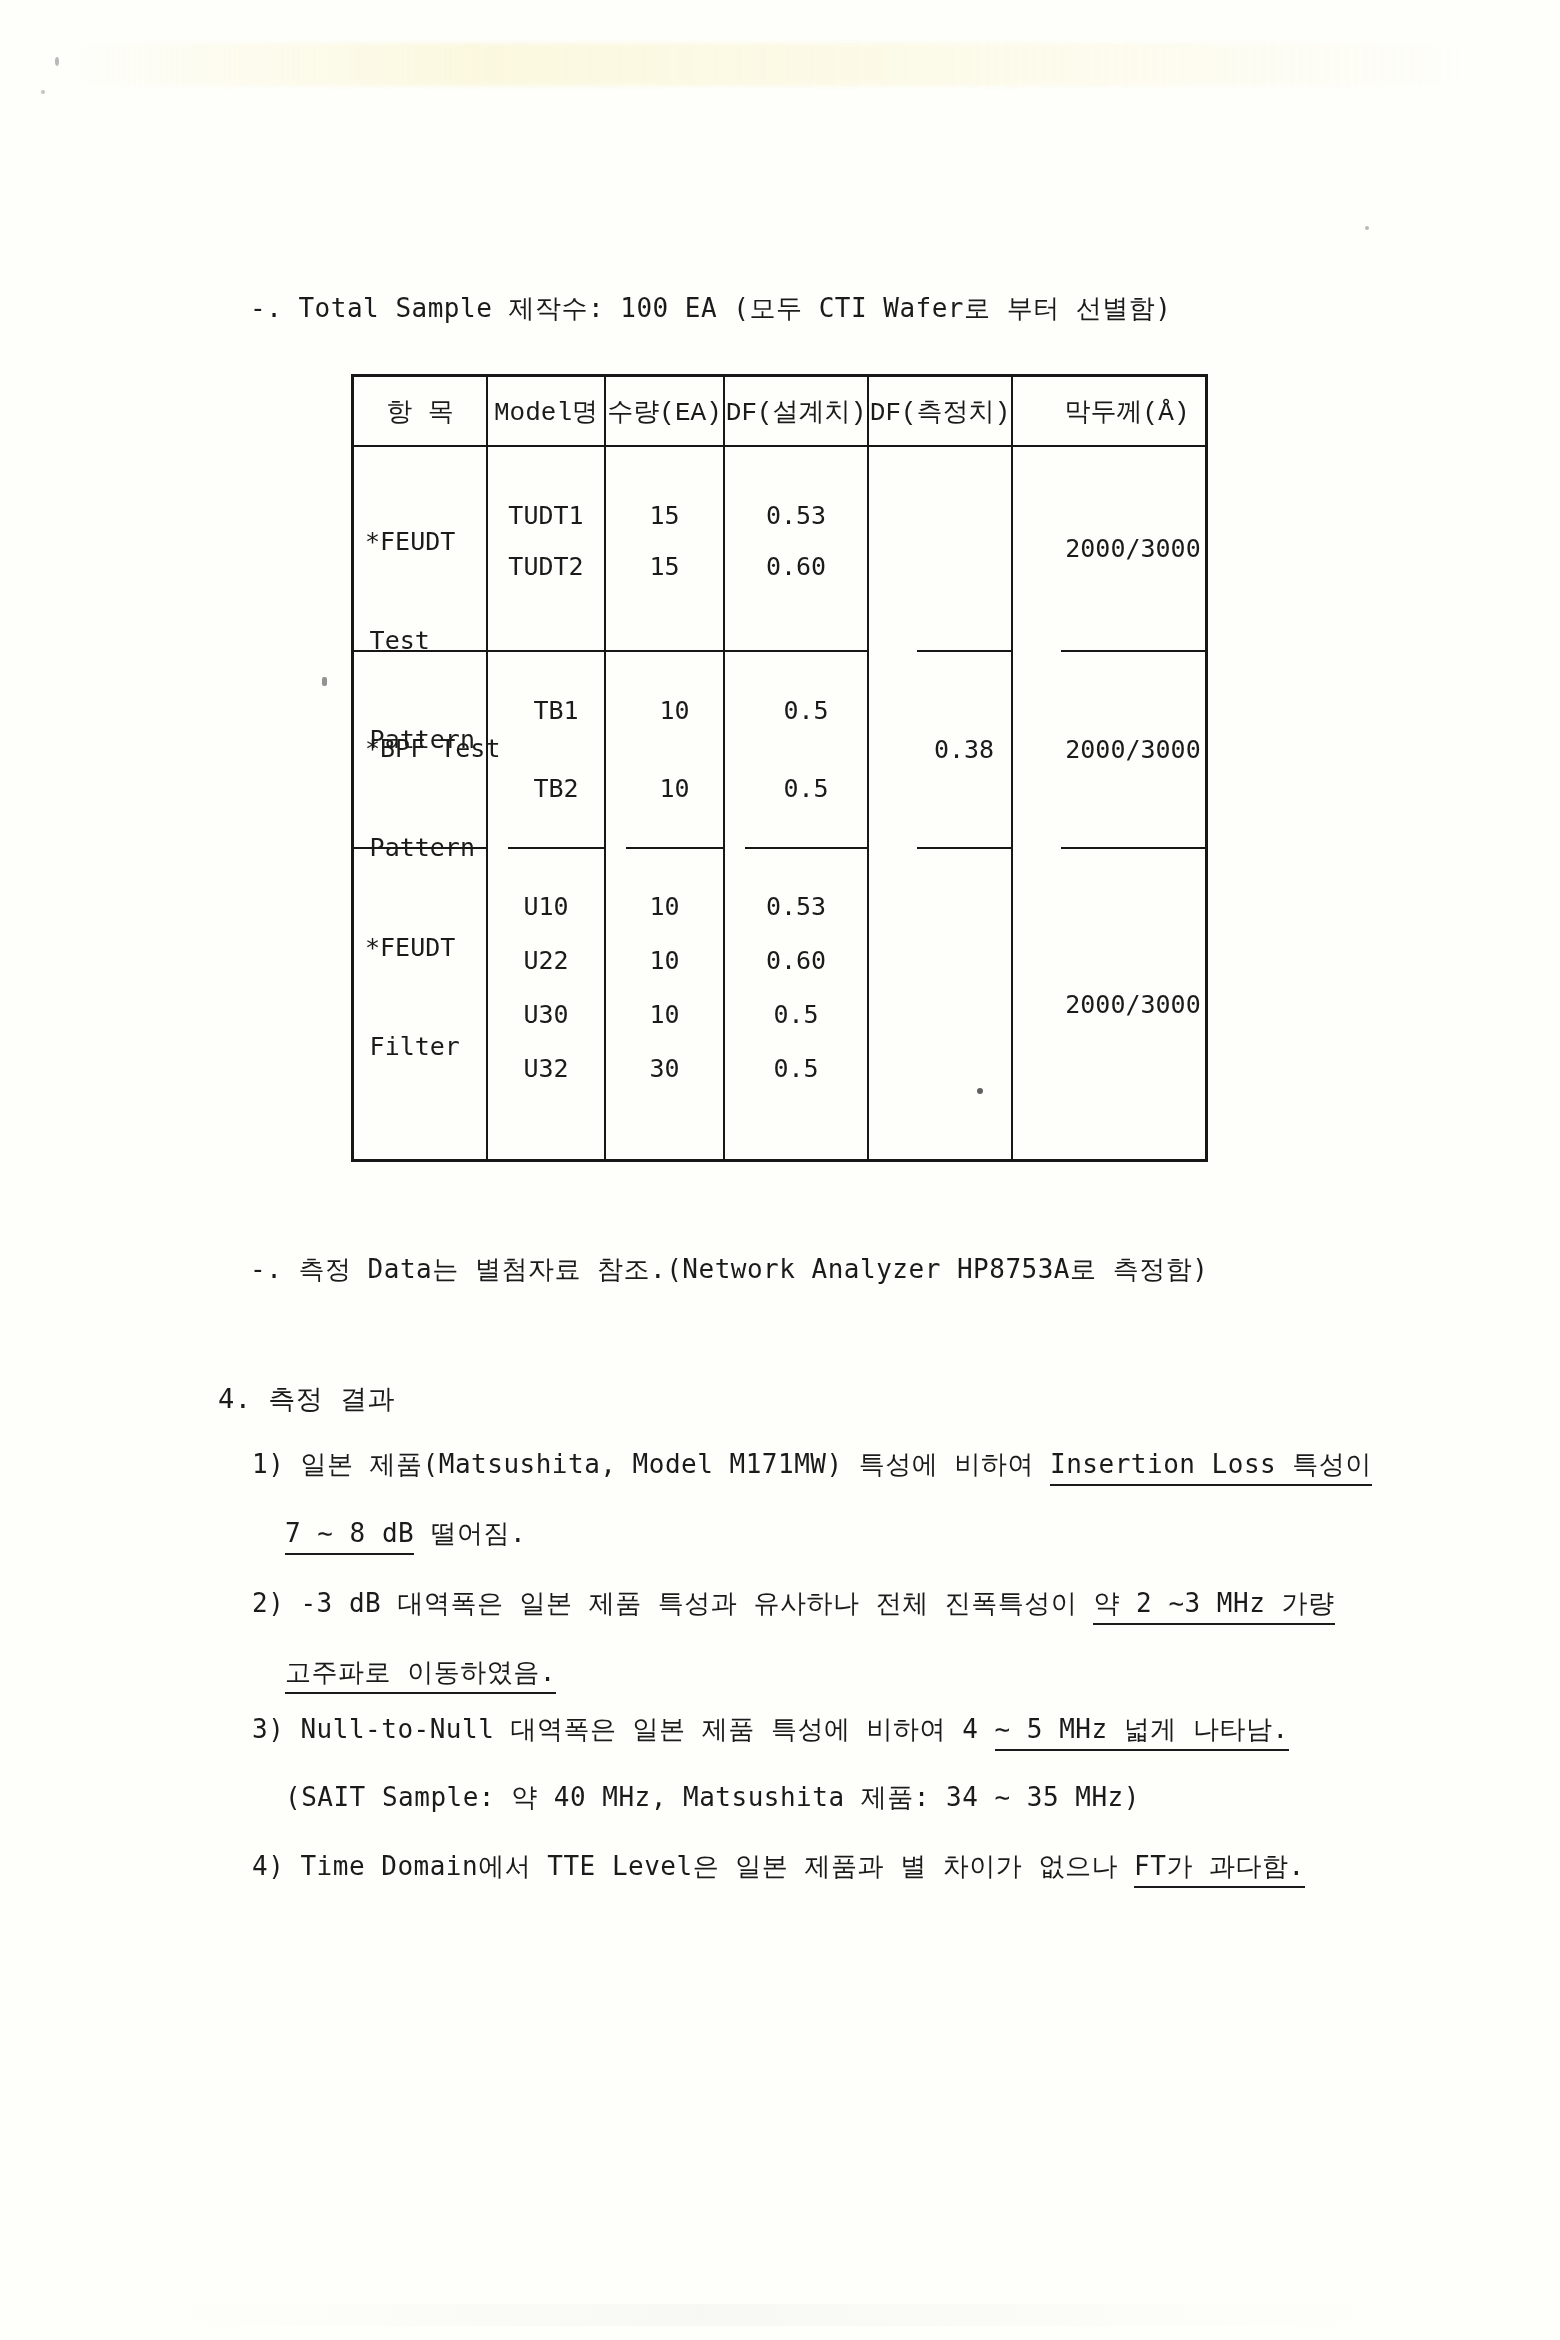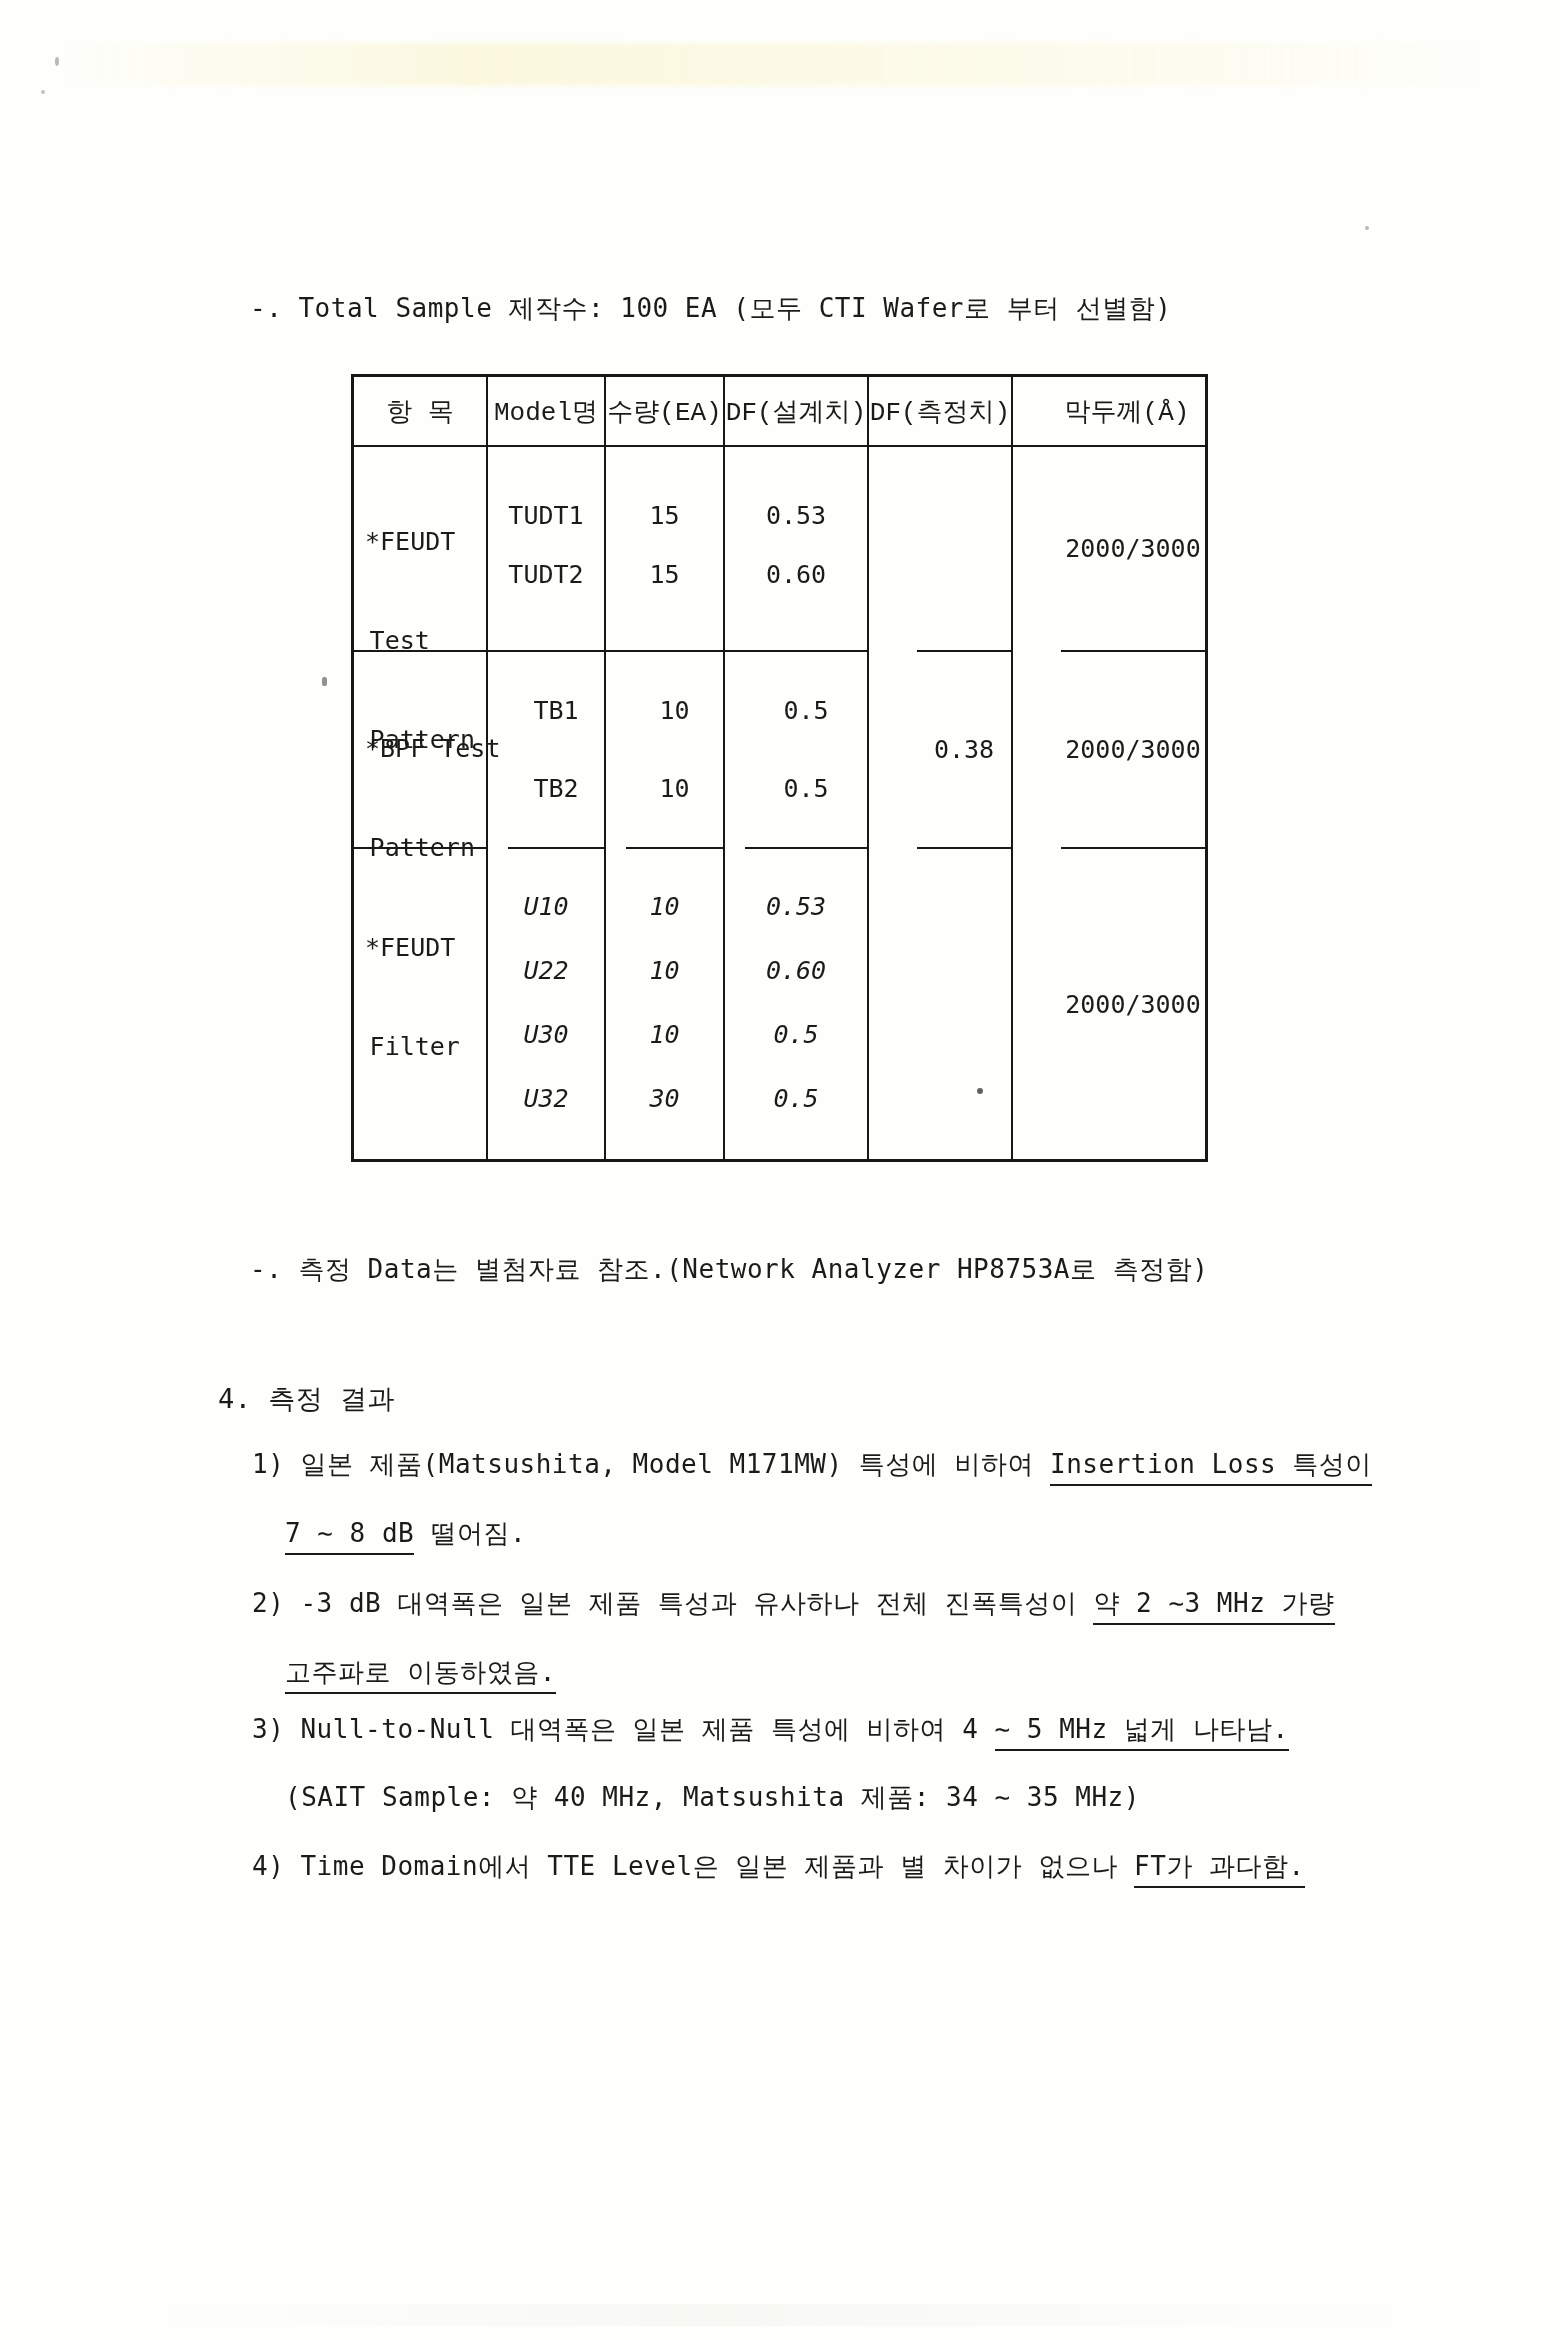"TUDT1" .stack.s1 { gap: 30px -> 22px }
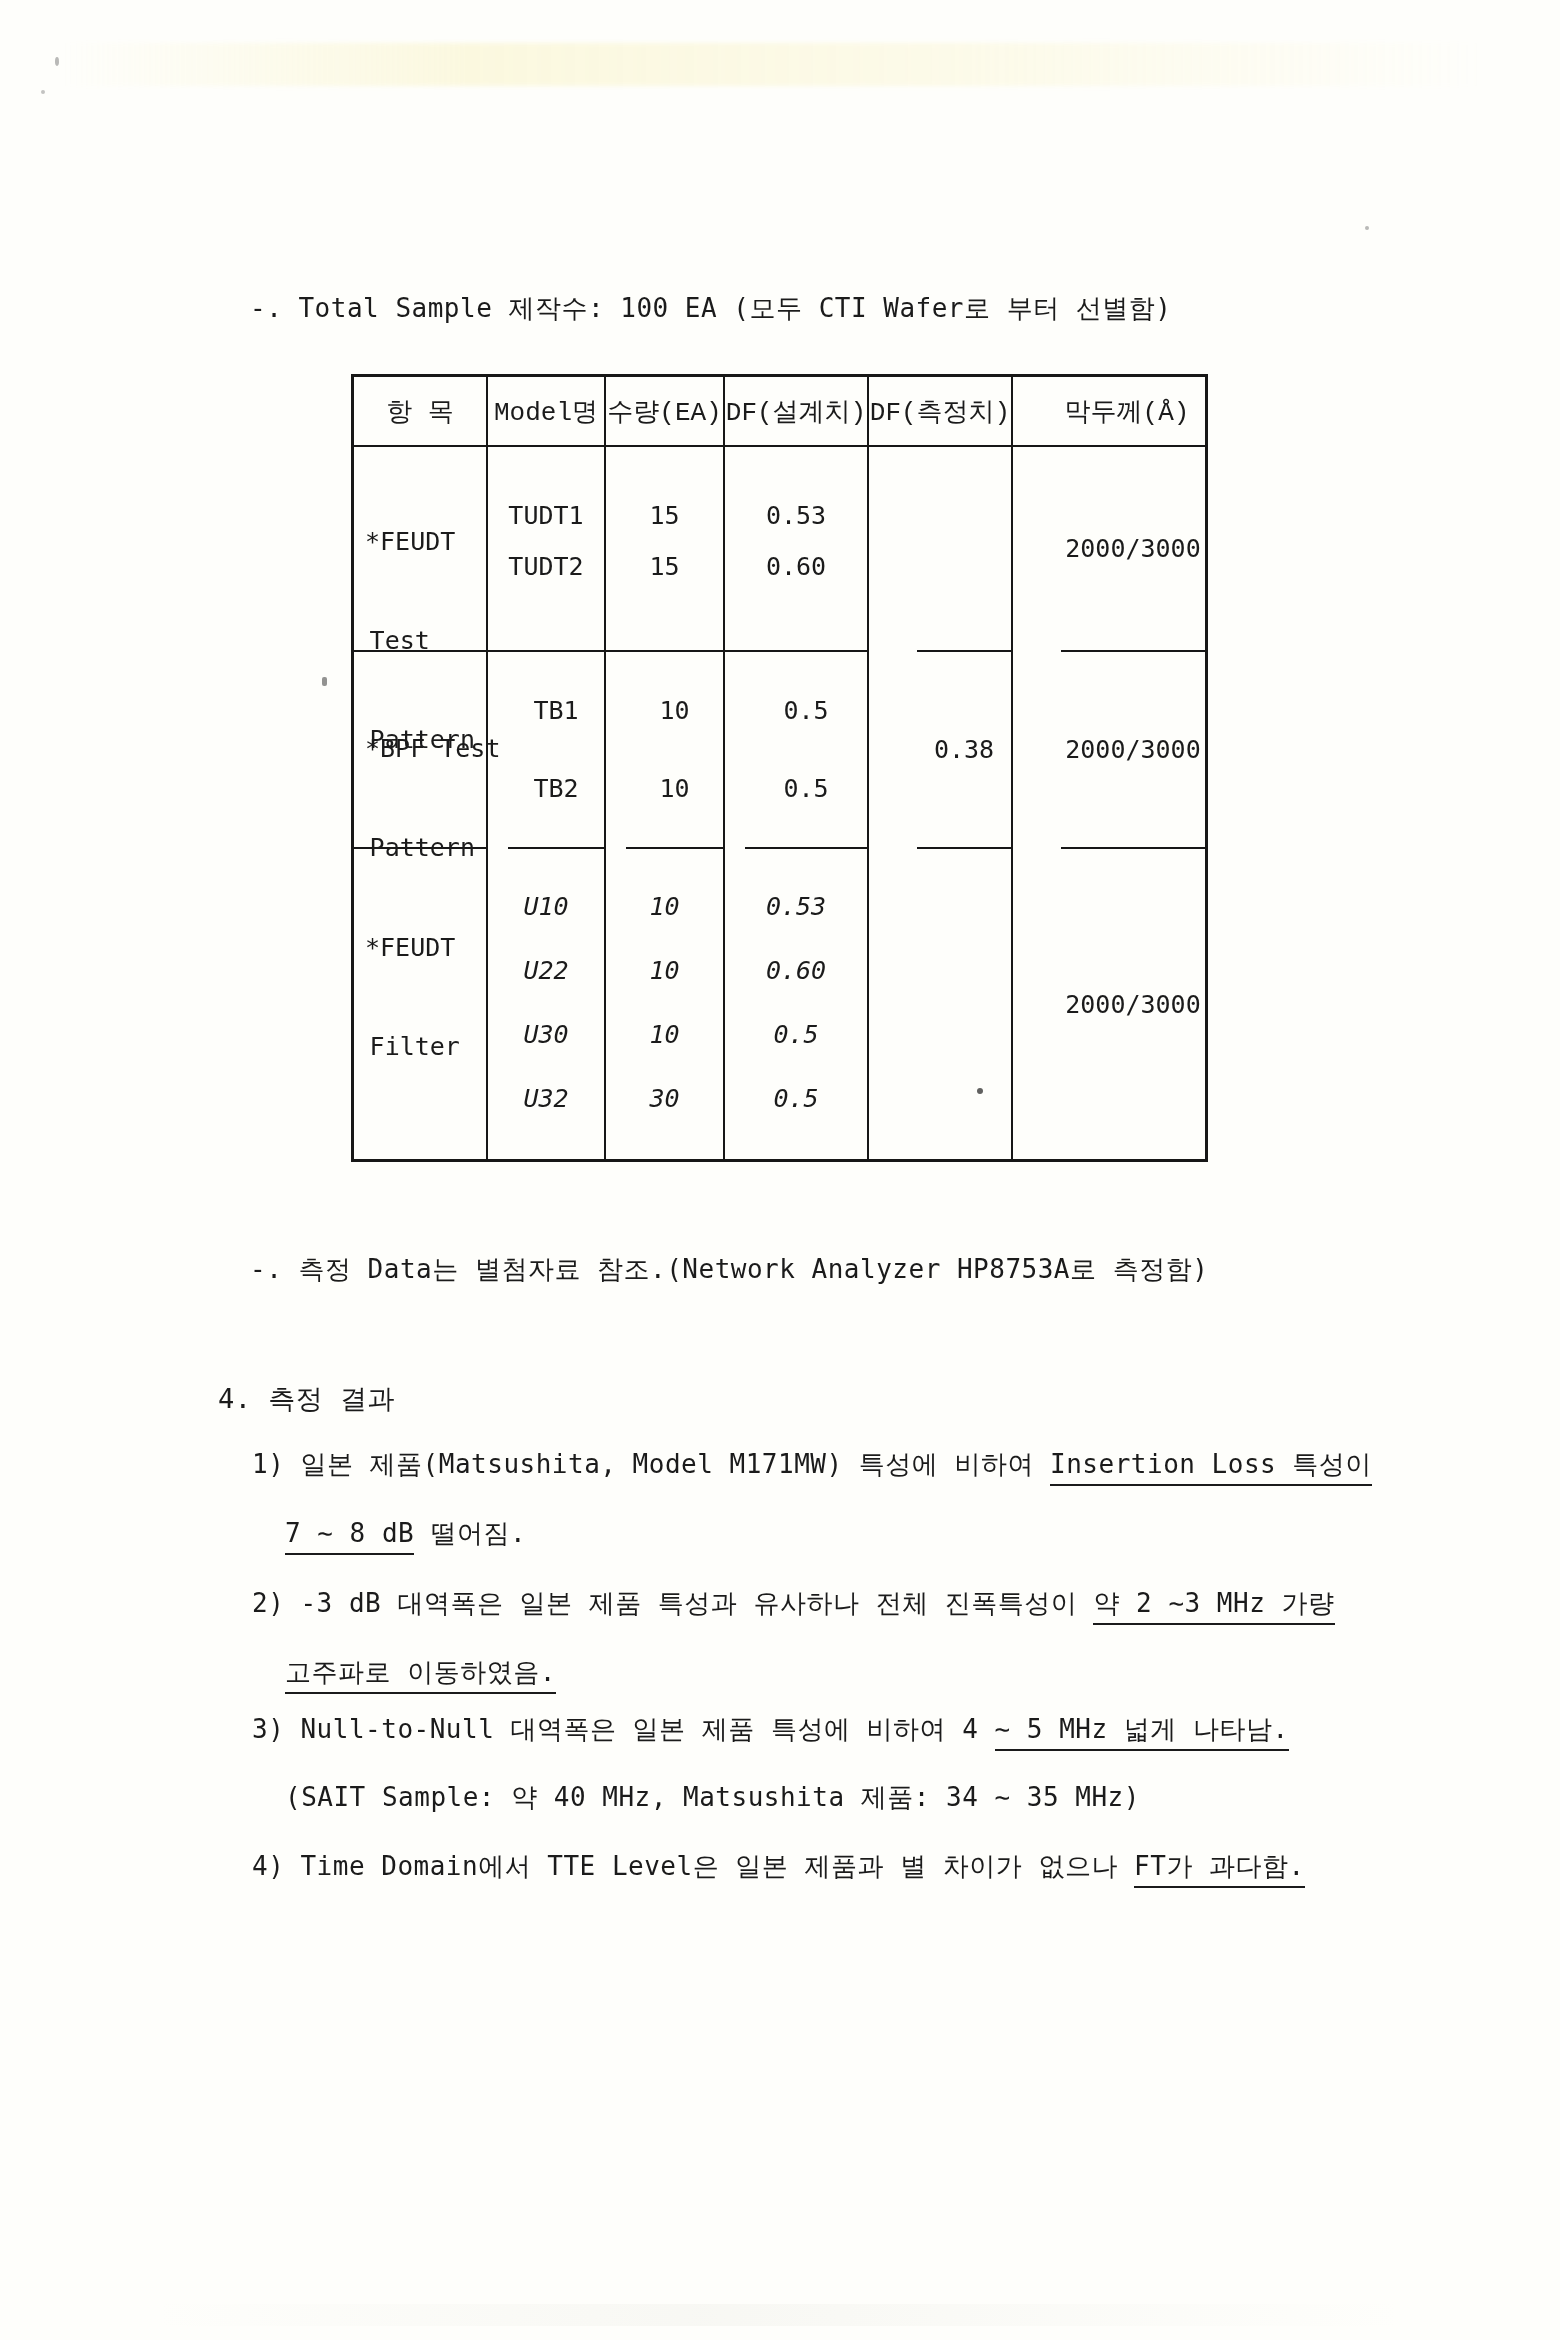"U10" .stack.s3 { font-style: italic -> none; gap: 35px -> 25px }
